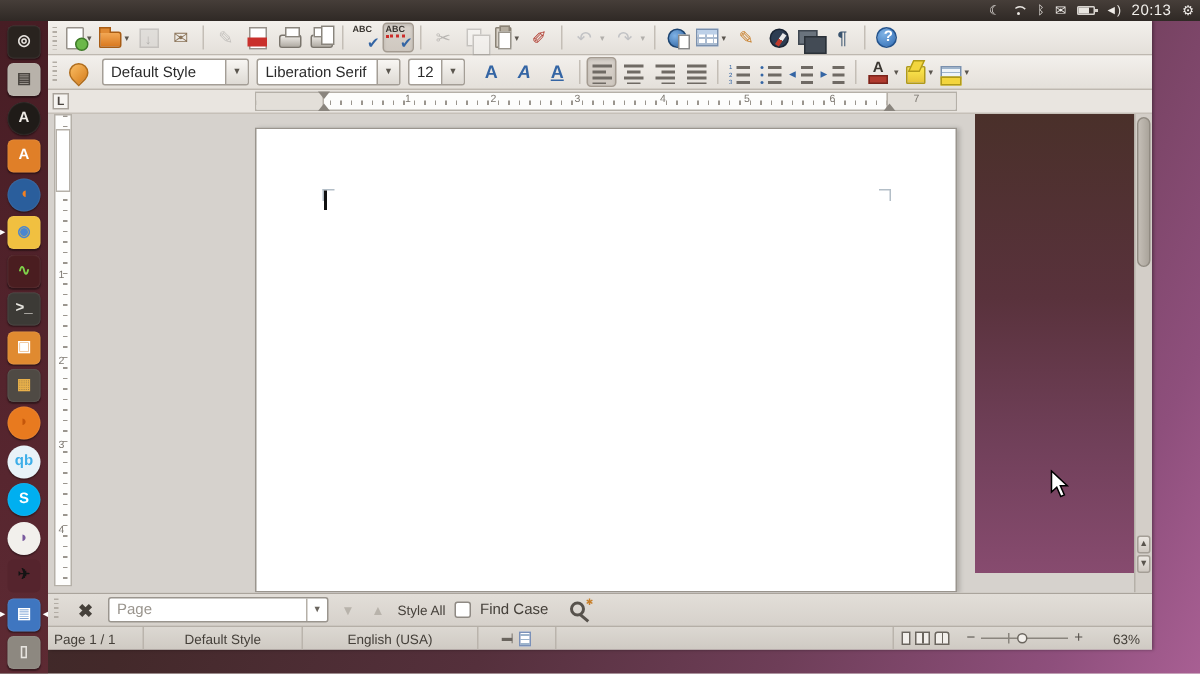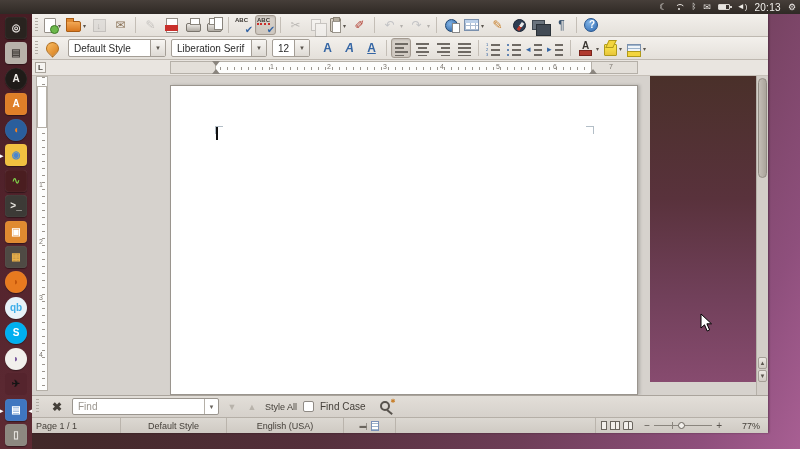"Find" span.ph { text: Find -> Page }
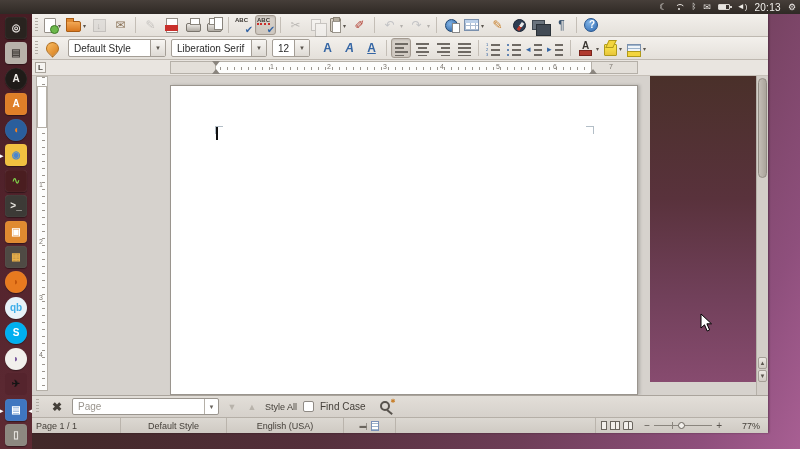"Page 1 / 1" .sb-cell.first { width: 89px -> 64px }
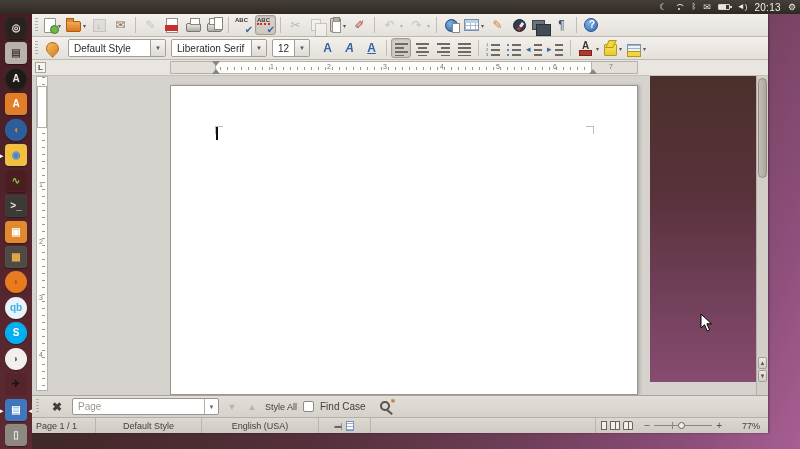"77%" span.sb-cell { text: 77% -> 63% }
